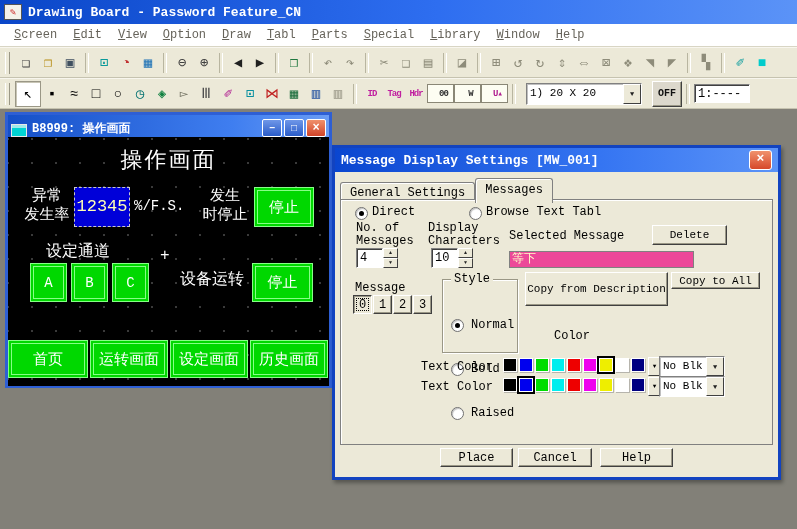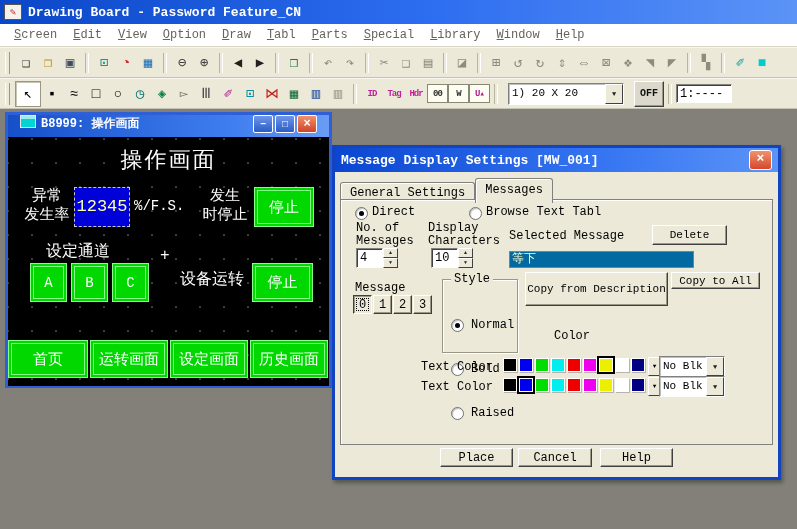"00" .tbi.boxed { padding-left: none -> 6px }
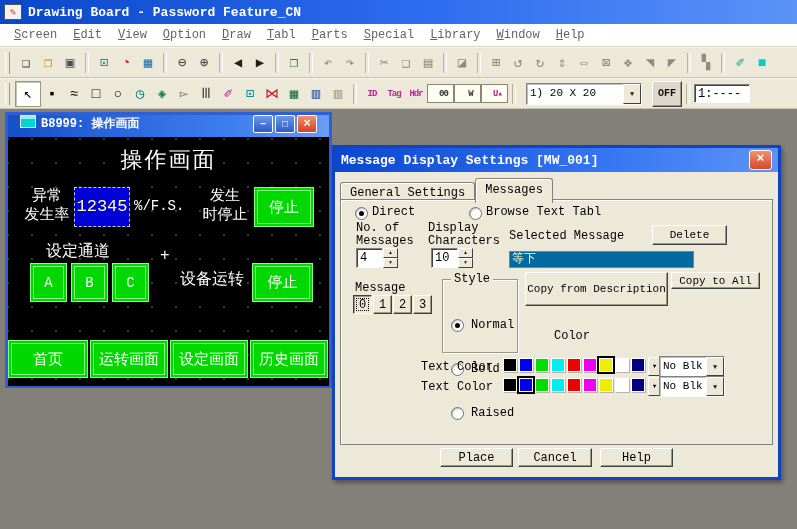"B8999: 操作画面" .cw-title { align-items: flex-start -> flex-end; padding: 0 12px -> 0 3px }
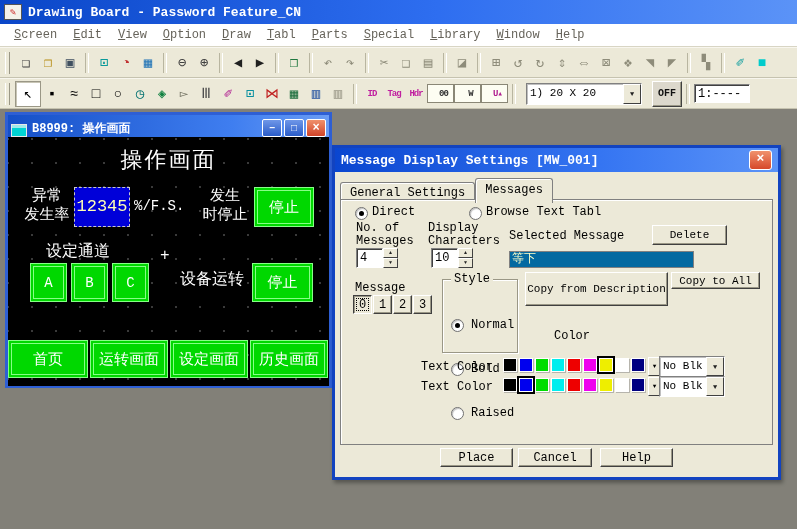"等下" .sel-field { background: #0369a1 -> #ec4899 }
